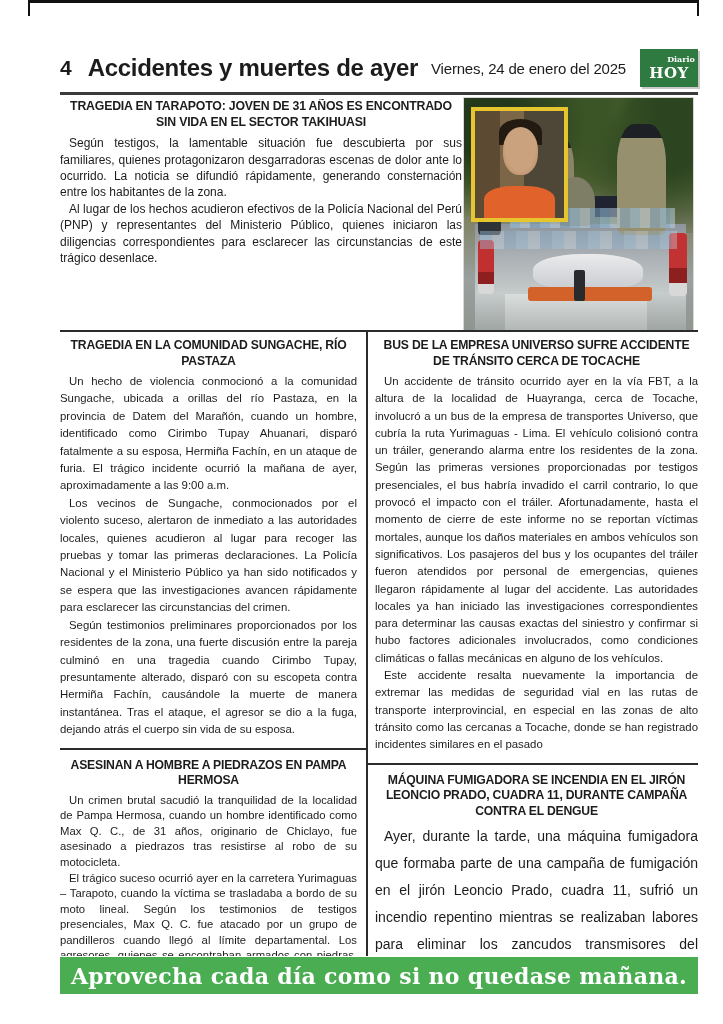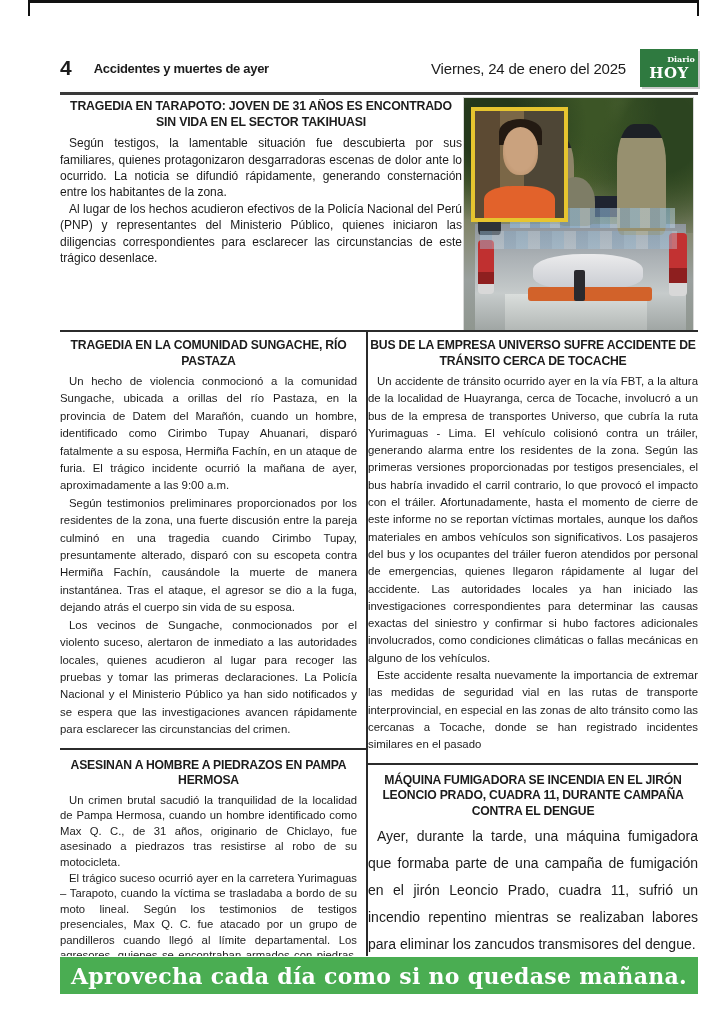"Accidentes y muertes de ayer" .section-title { font-size: 13px -> 24px; margin-left: 22px -> 16px }
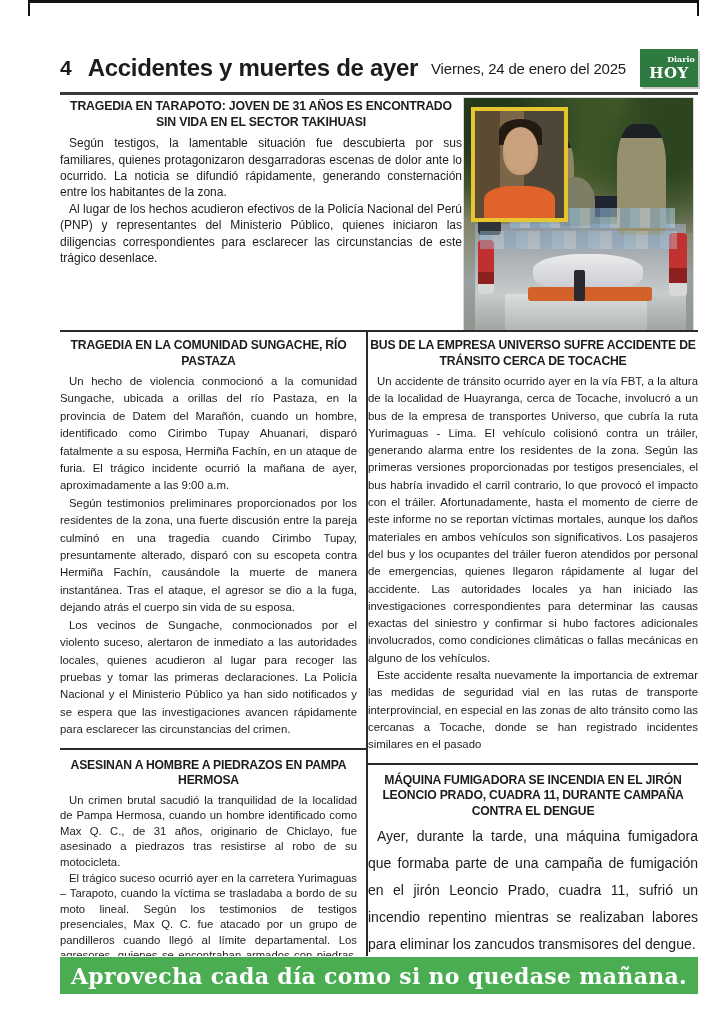"BUS DE LA EMPRESA UNIVERSO" .col-right h3,.col-right p { padding-left: 0 -> 7px }
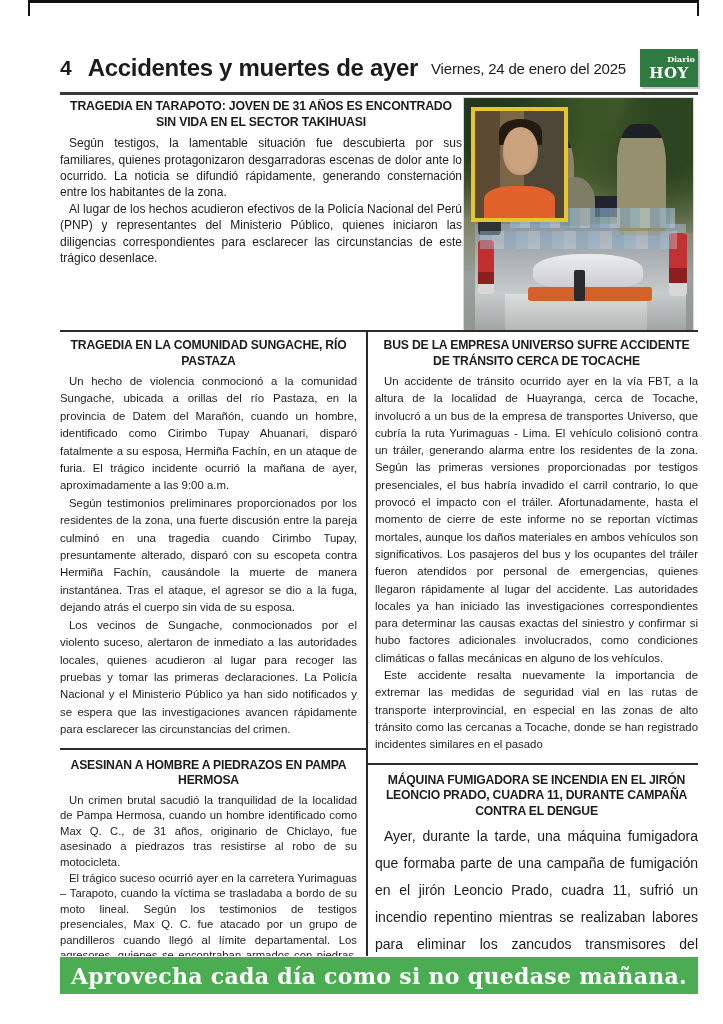"Según testimonios preliminares" p { order: before "Los vecinos de Sungache, conmocionados" -> after "Los vecinos de Sungache, conmocionados" }
